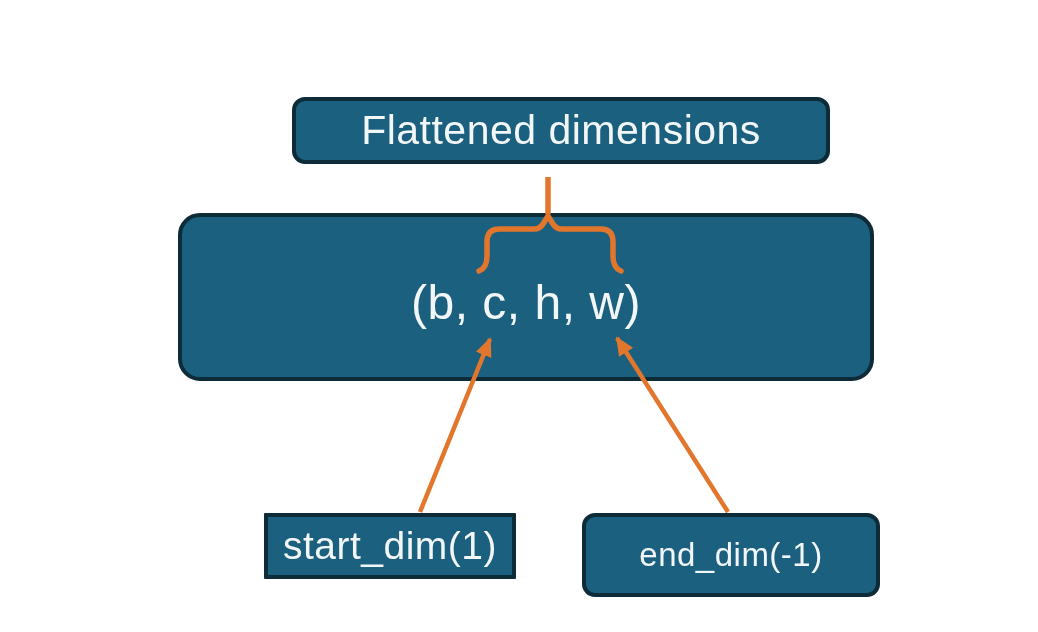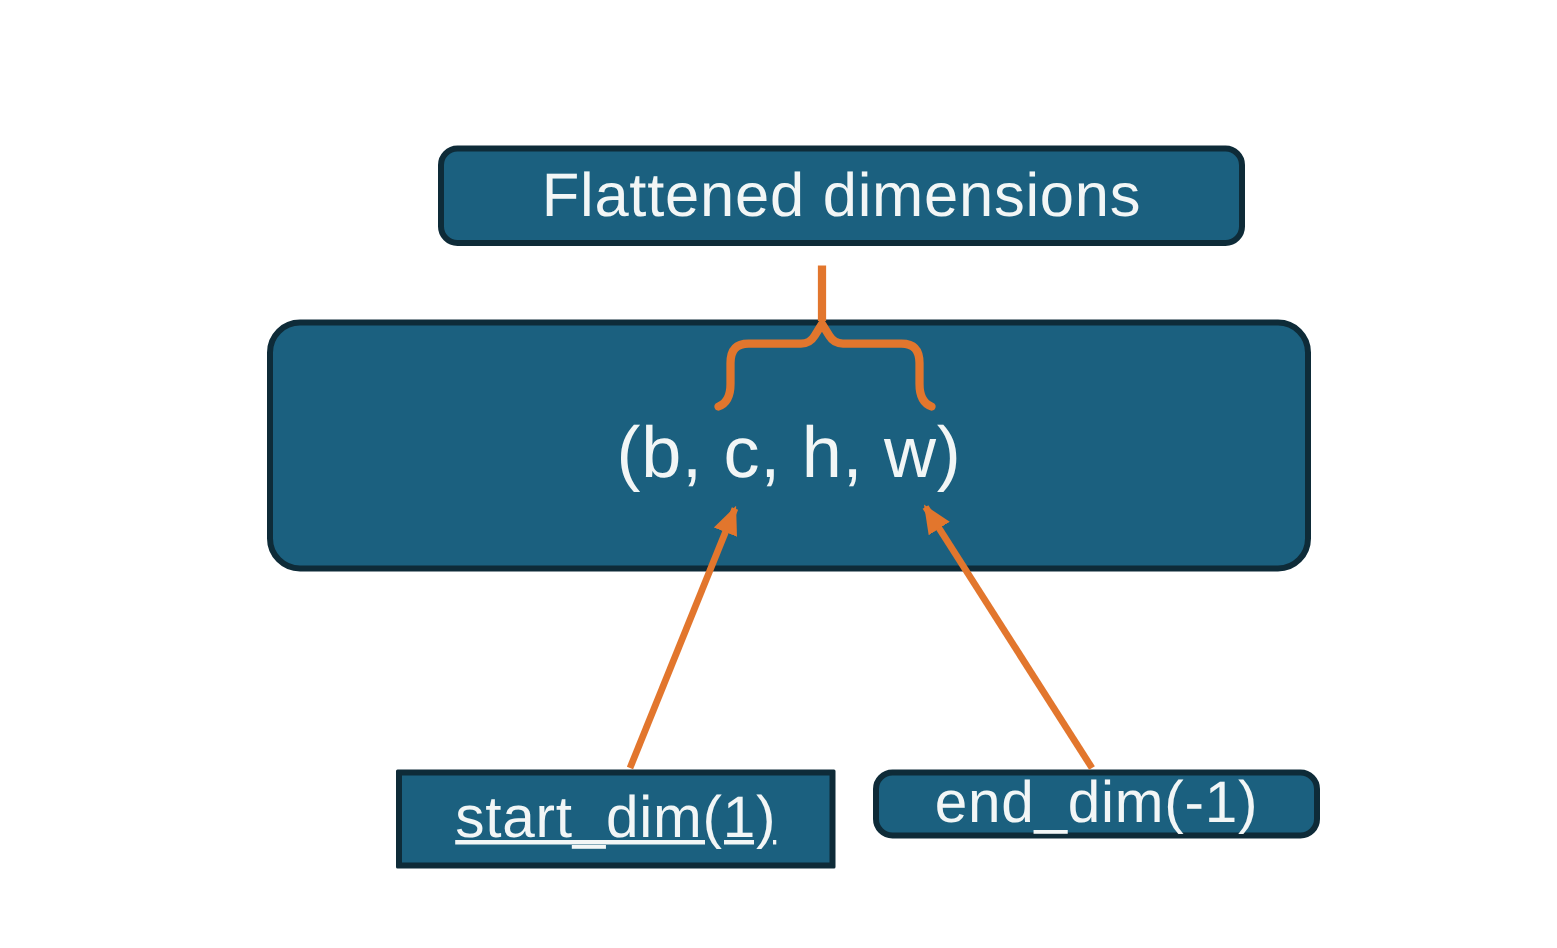"start_dim(1)" .node-start { text-decoration: underline -> none; width: 293px -> 252px }
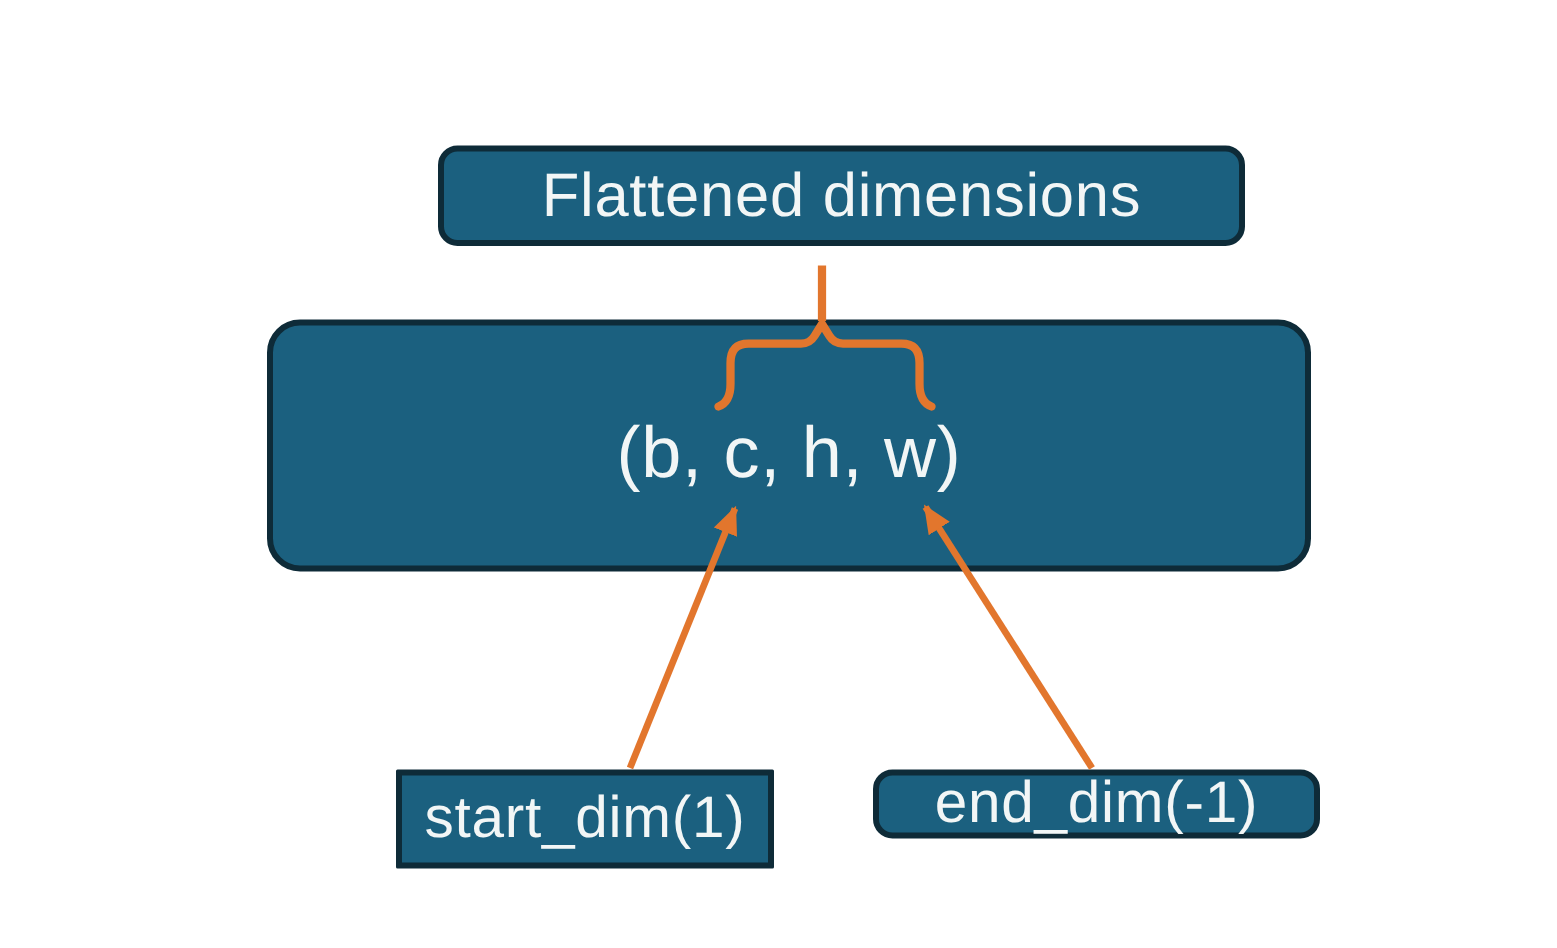"end_dim(-1)" .node-end { font-size: 39px -> 33px; height: 46px -> 84px }
